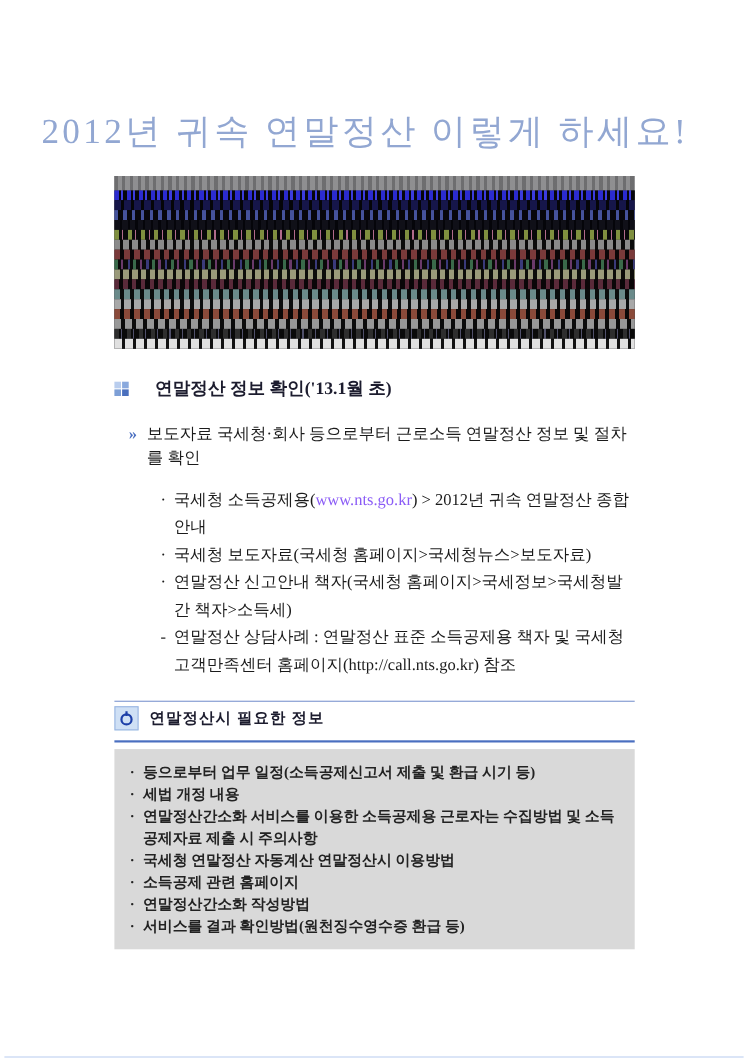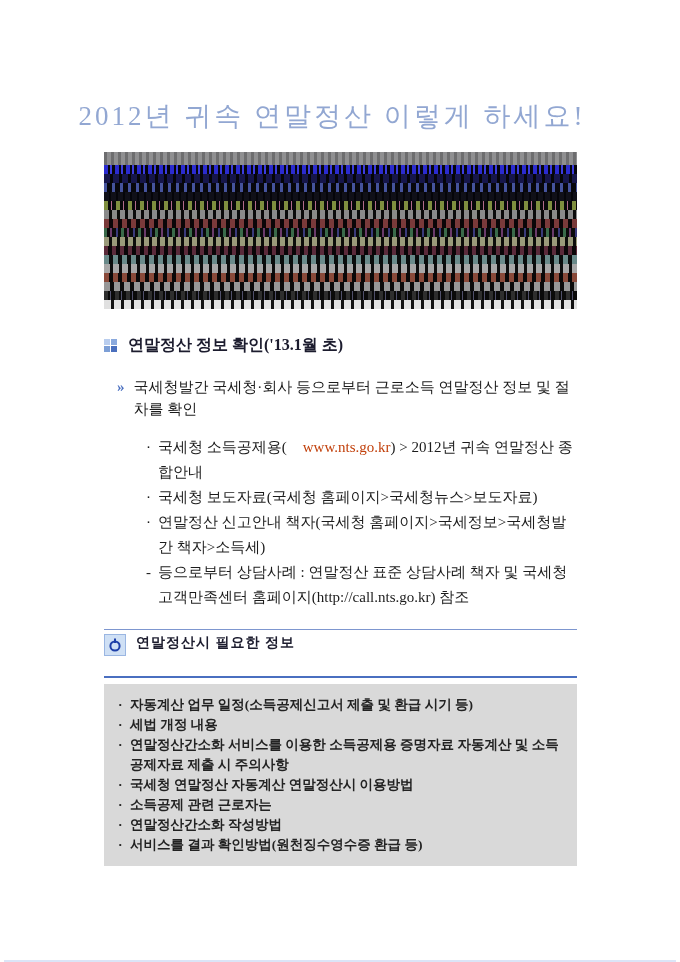"2012년 귀속 연말정산 이렇게 하세요!" .doc-title { font-size: 27px -> 32px }
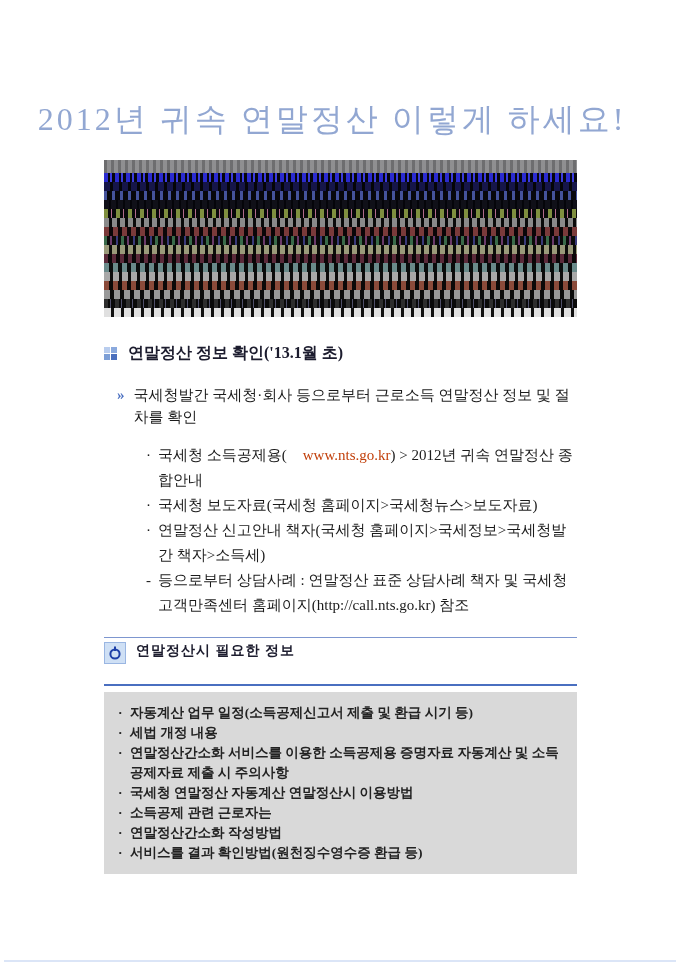"연말정산 정보 확인('13.1월 초)" .sec1-heading { gap: 11px -> 24px }
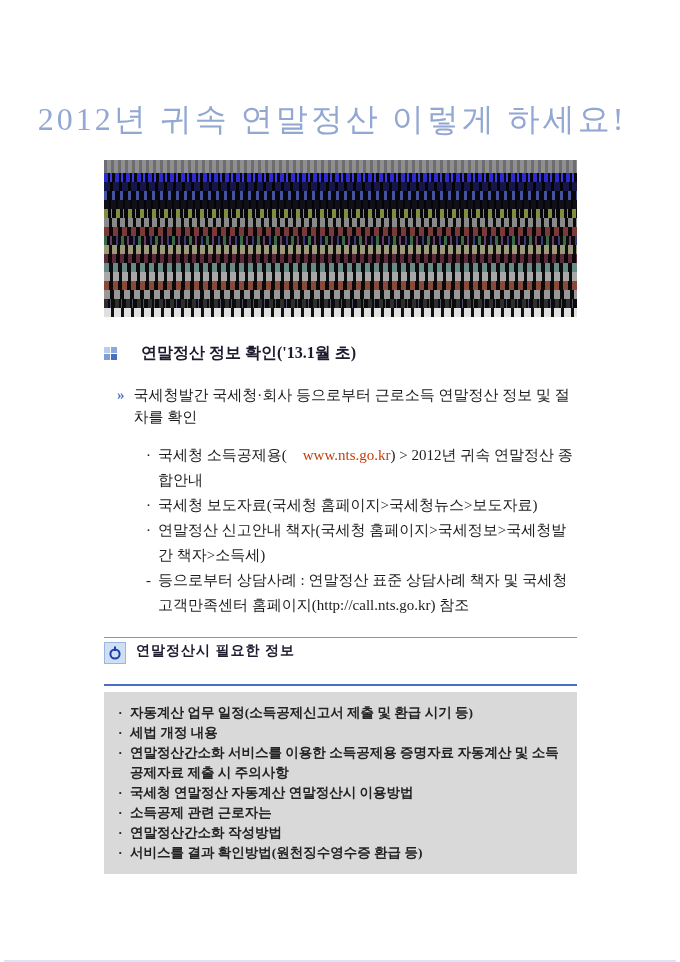"국세청발간 국세청·회사 등으로부터 근로소득 연말정산" span { text: 국세청발간 -> 보도자료 }
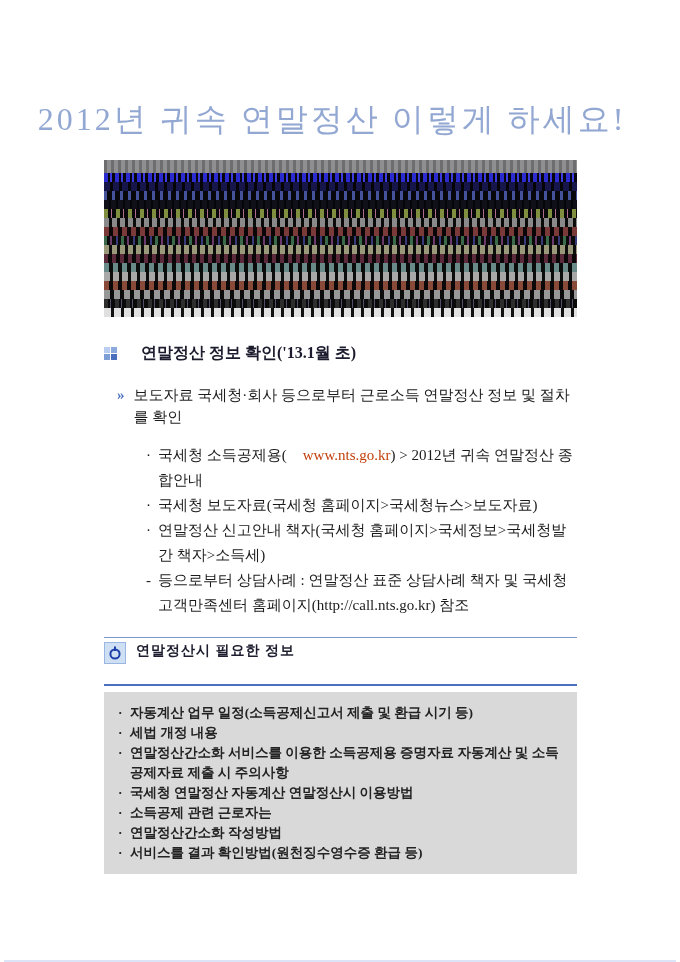"www.nts.go.kr" a.inline-link { color: #c2410c -> #8b5cf6; margin-left: 16px -> none }
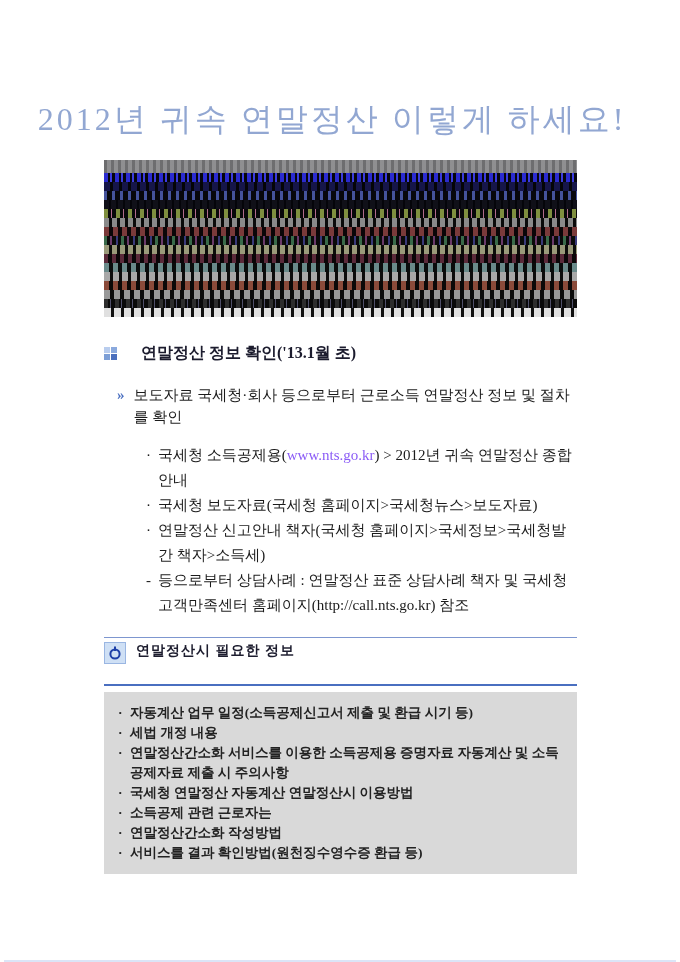"등으로부터 상담사례 : 연말정산 표준" span.txt { text: 등으로부터 상담사례 : 연말정산 표준 상담사례 -> 연말정산 상담사례 : 연말정산 표준 소득공제용 }
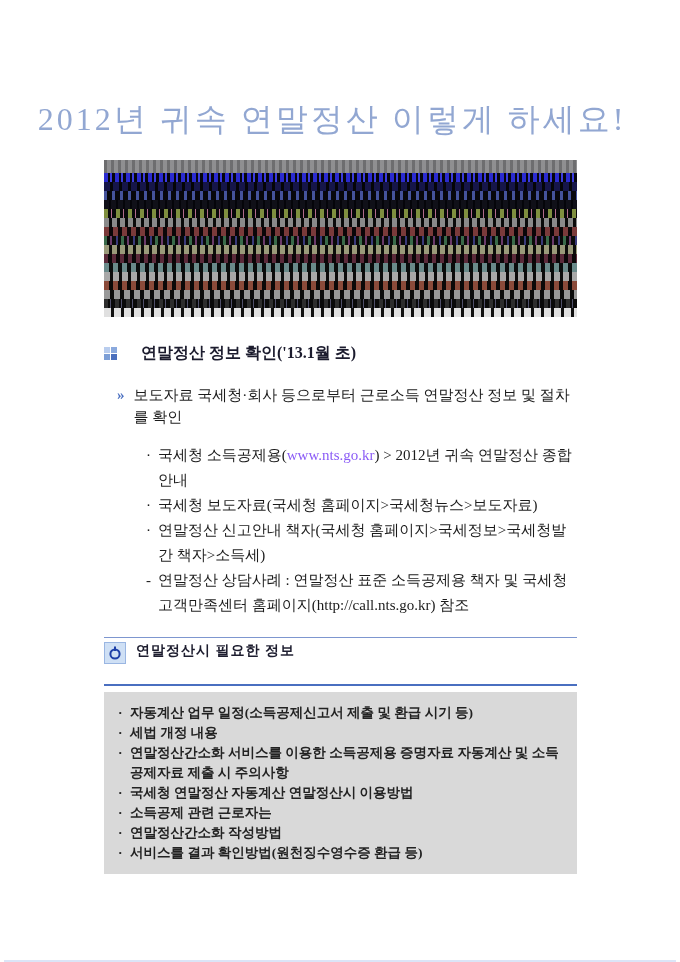"연말정산시 필요한 정보" .sec2-header { align-items: flex-start -> center; padding: 4px 0 20px 0 -> 4px 0 9px 0 }
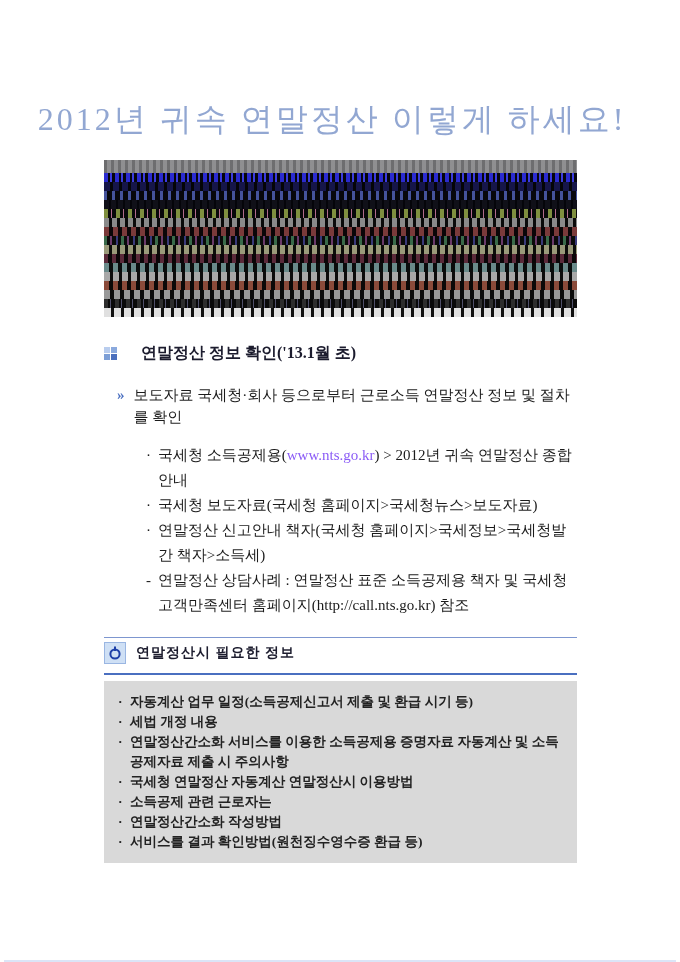"자동계산 업무 일정(소득공제신고서 제출 및" span.txt { text: 자동계산 -> 등으로부터 }
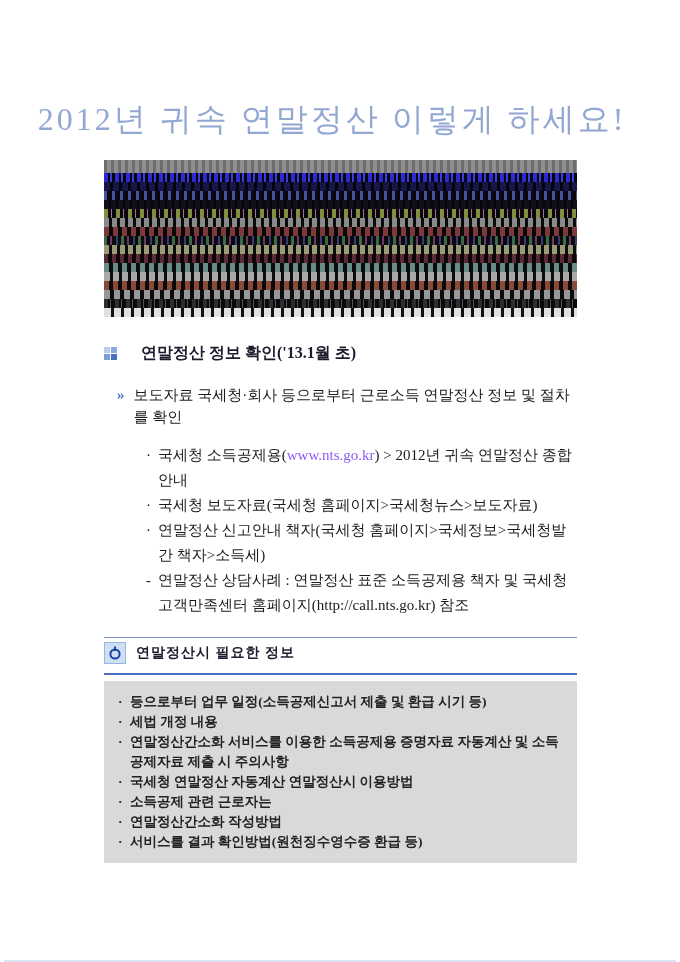"연말정산간소화 서비스를 이용한 소득공제용 증명자료" span.txt { text: 증명자료 자동계산 -> 근로자는 수집방법 }
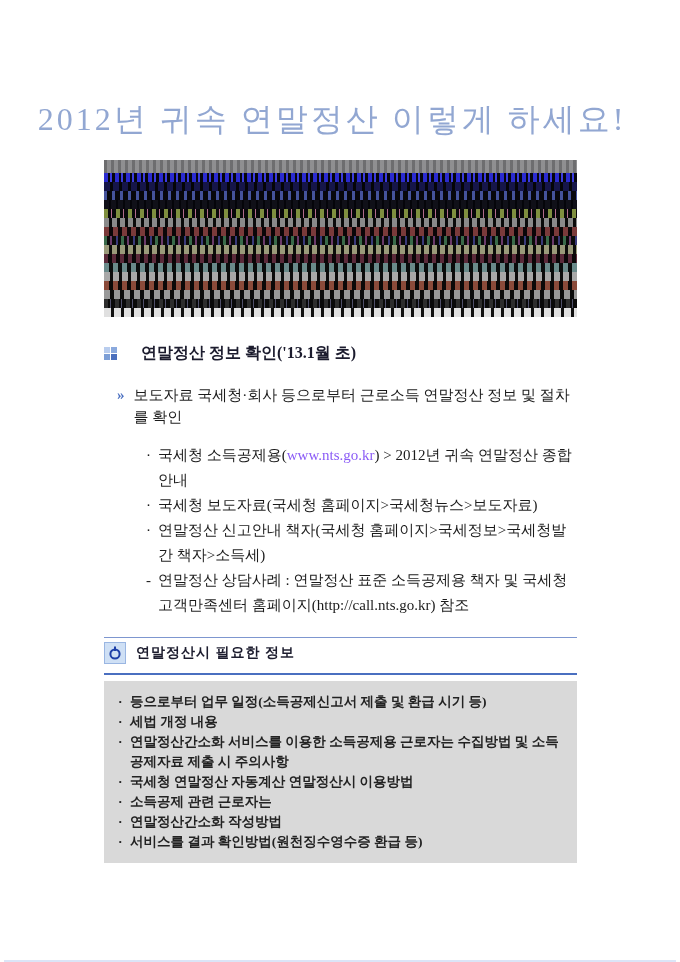"소득공제 관련 근로자는" span.txt { text: 근로자는 -> 홈페이지 }
